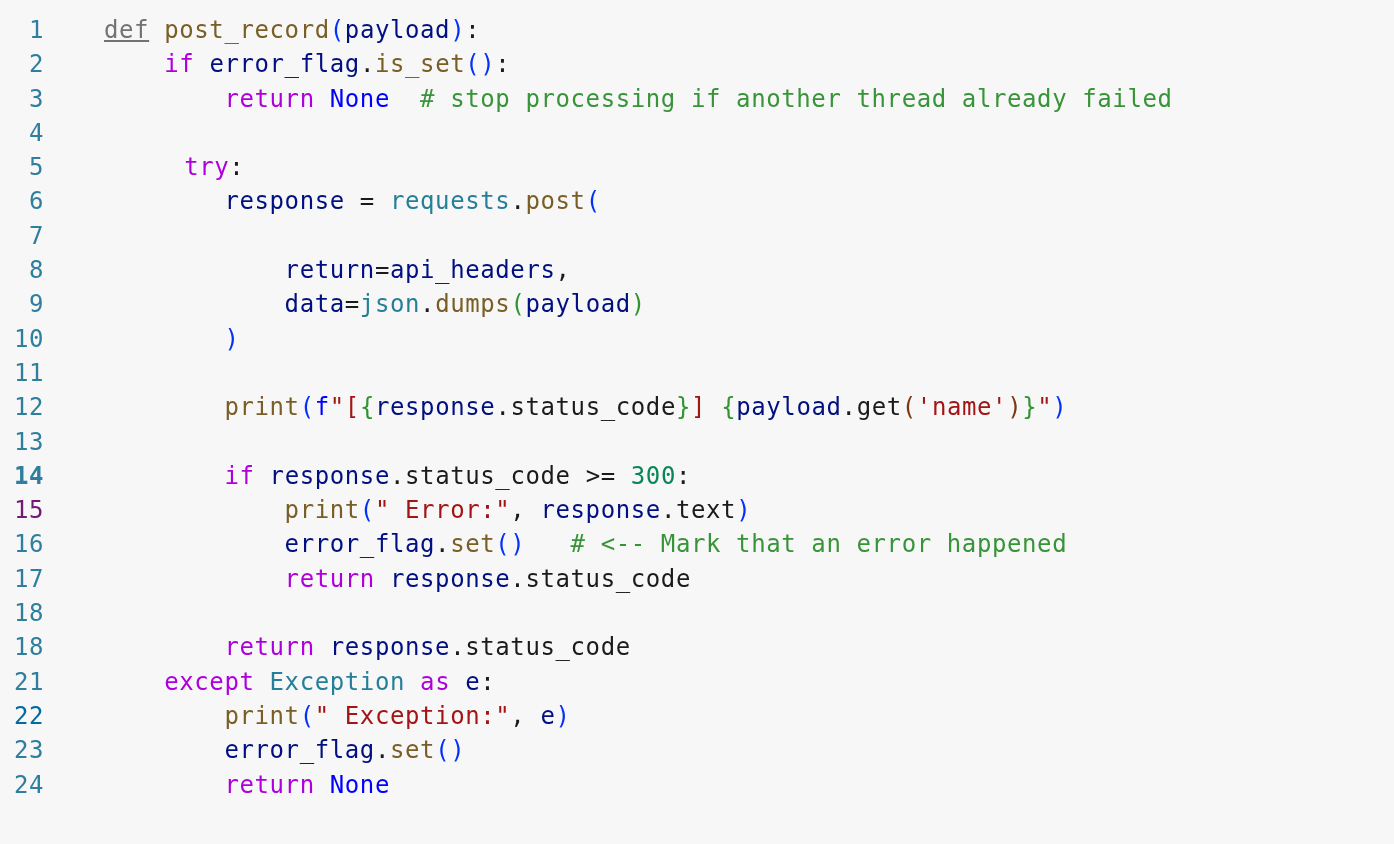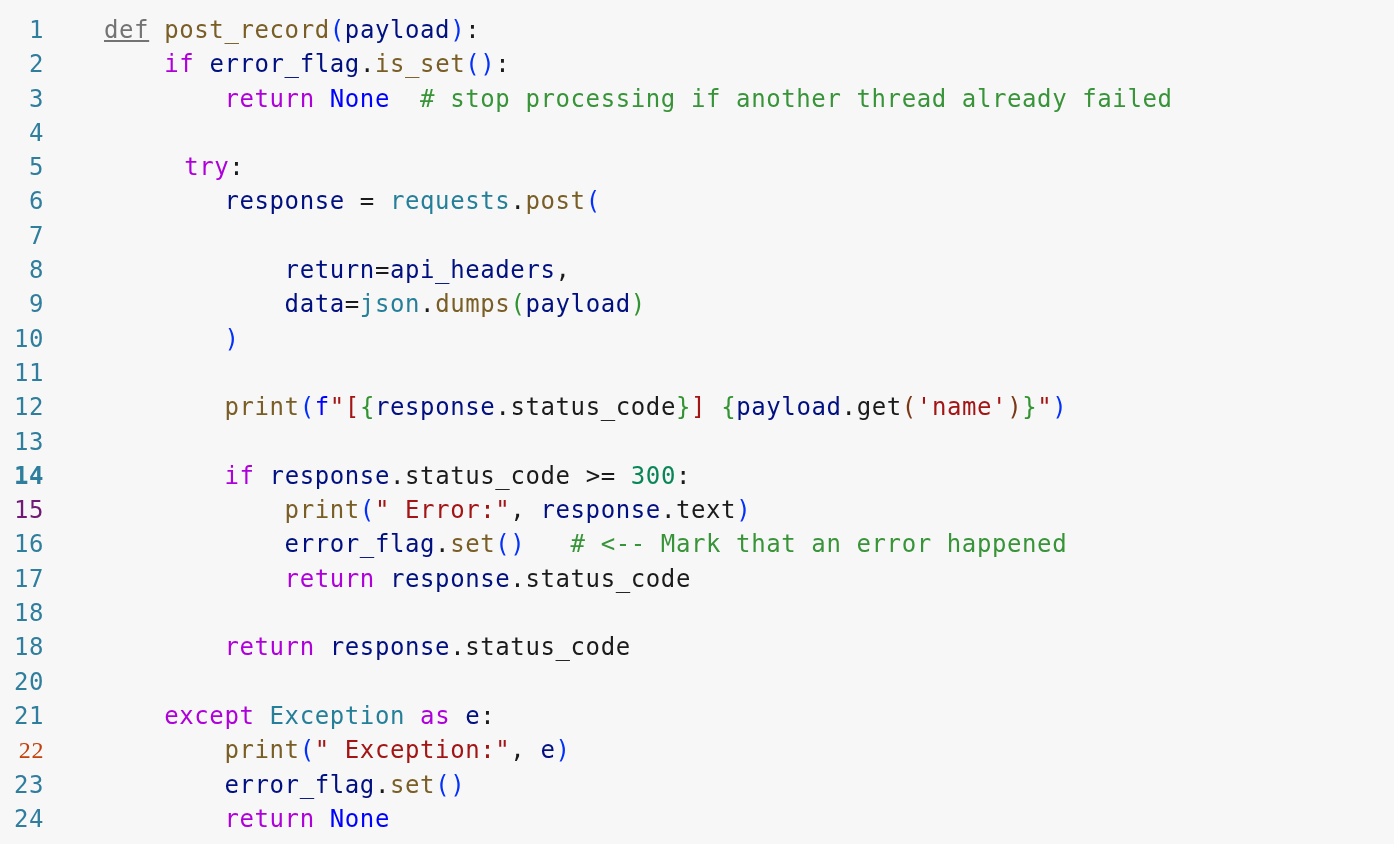"20" div.line { html: <div> <span>20</span> <span></span> </div> -> none }
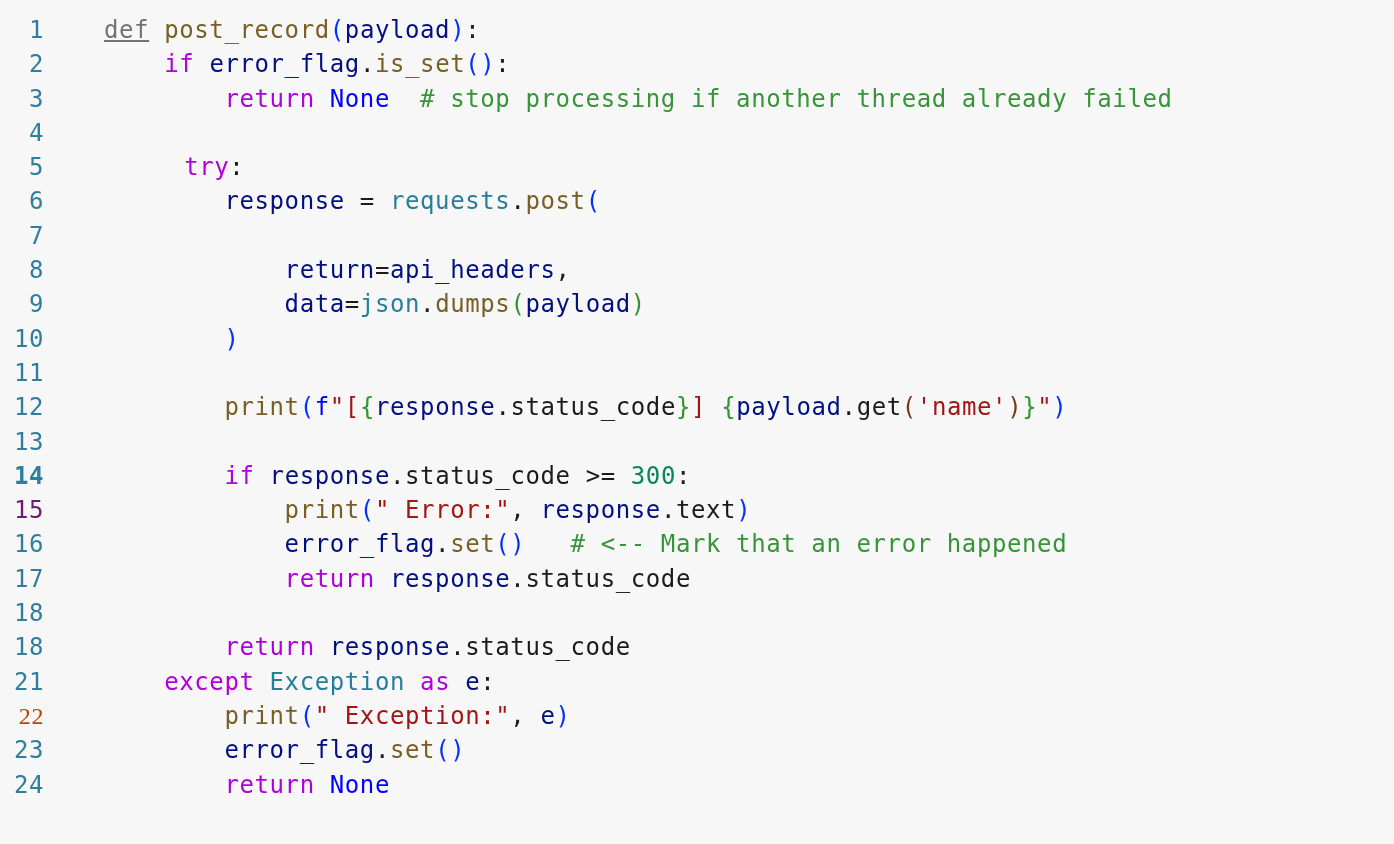"22" span.gutter { color: #c2410c -> #0369a1; font-family: Liberation Serif, serif -> none }
